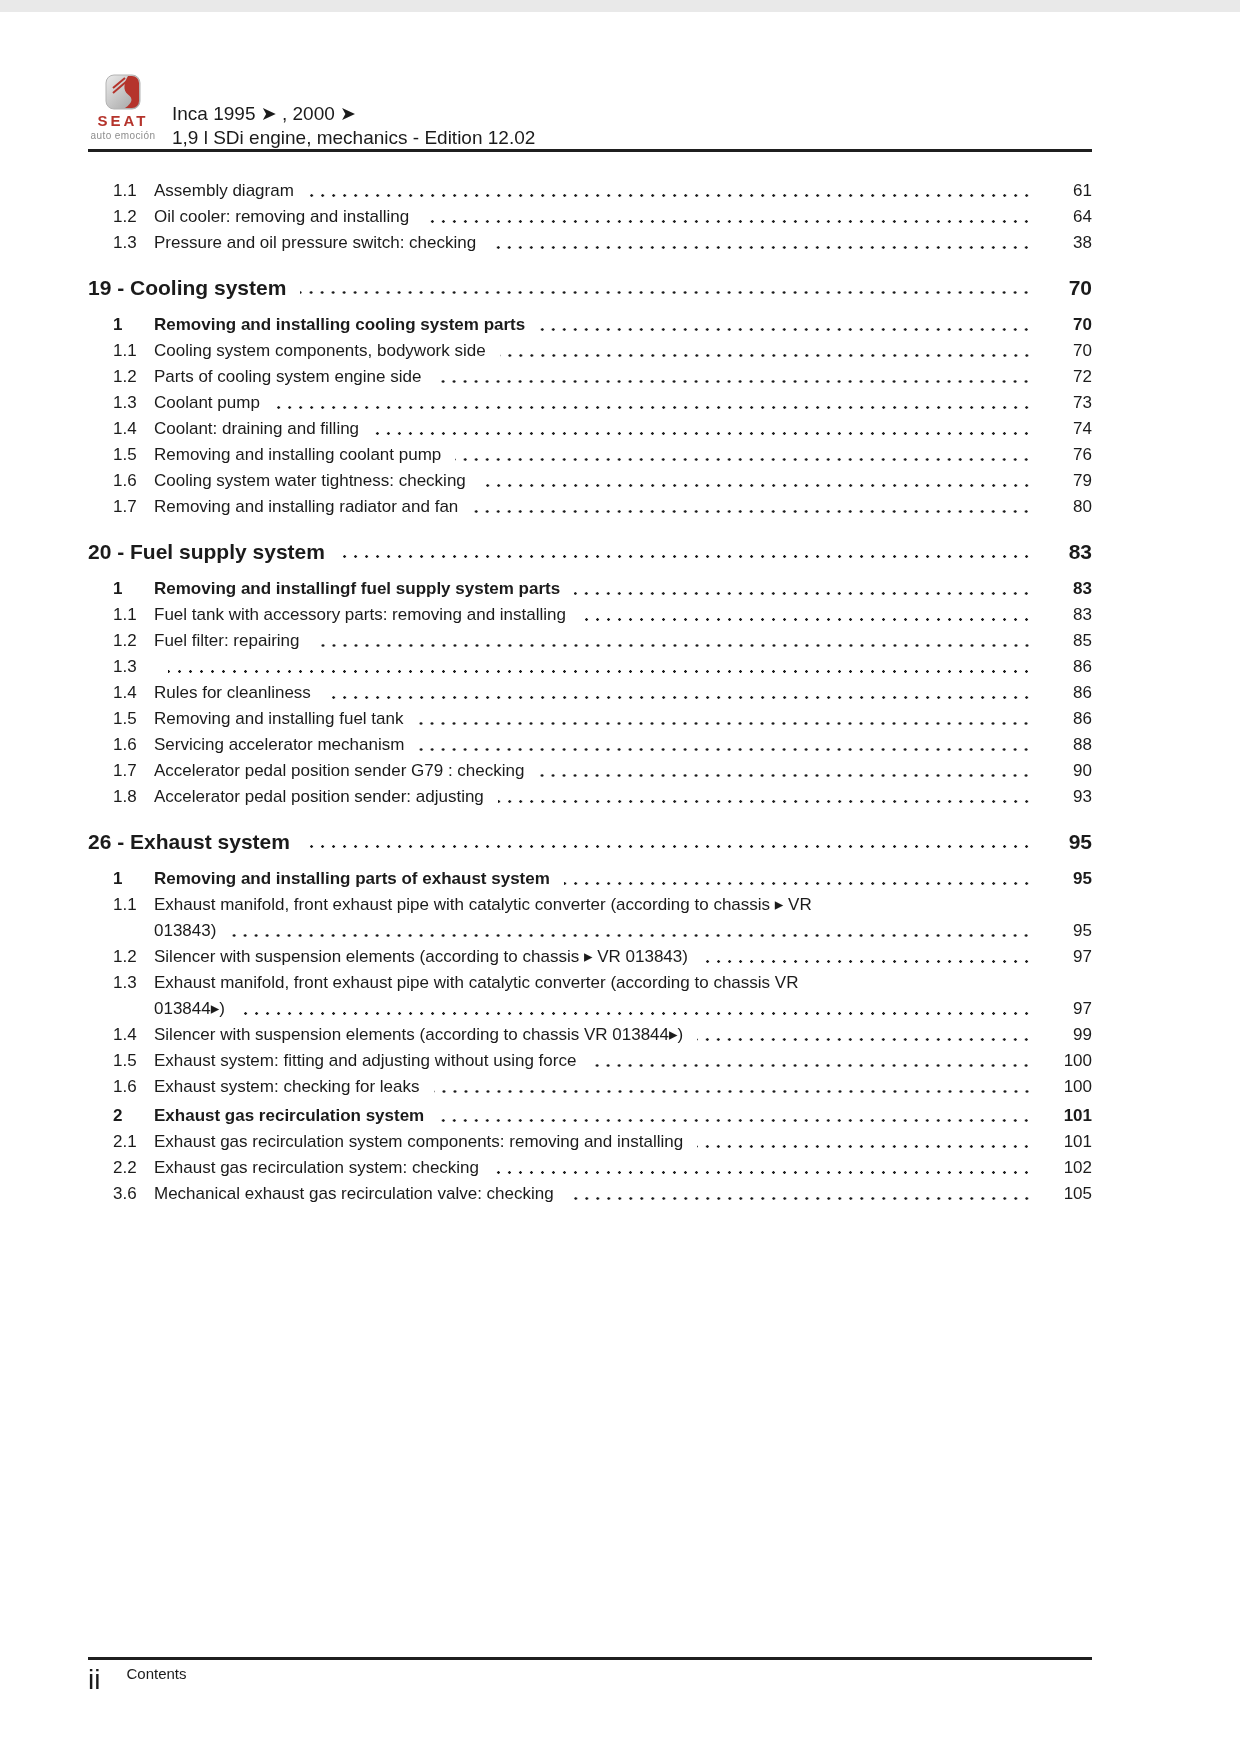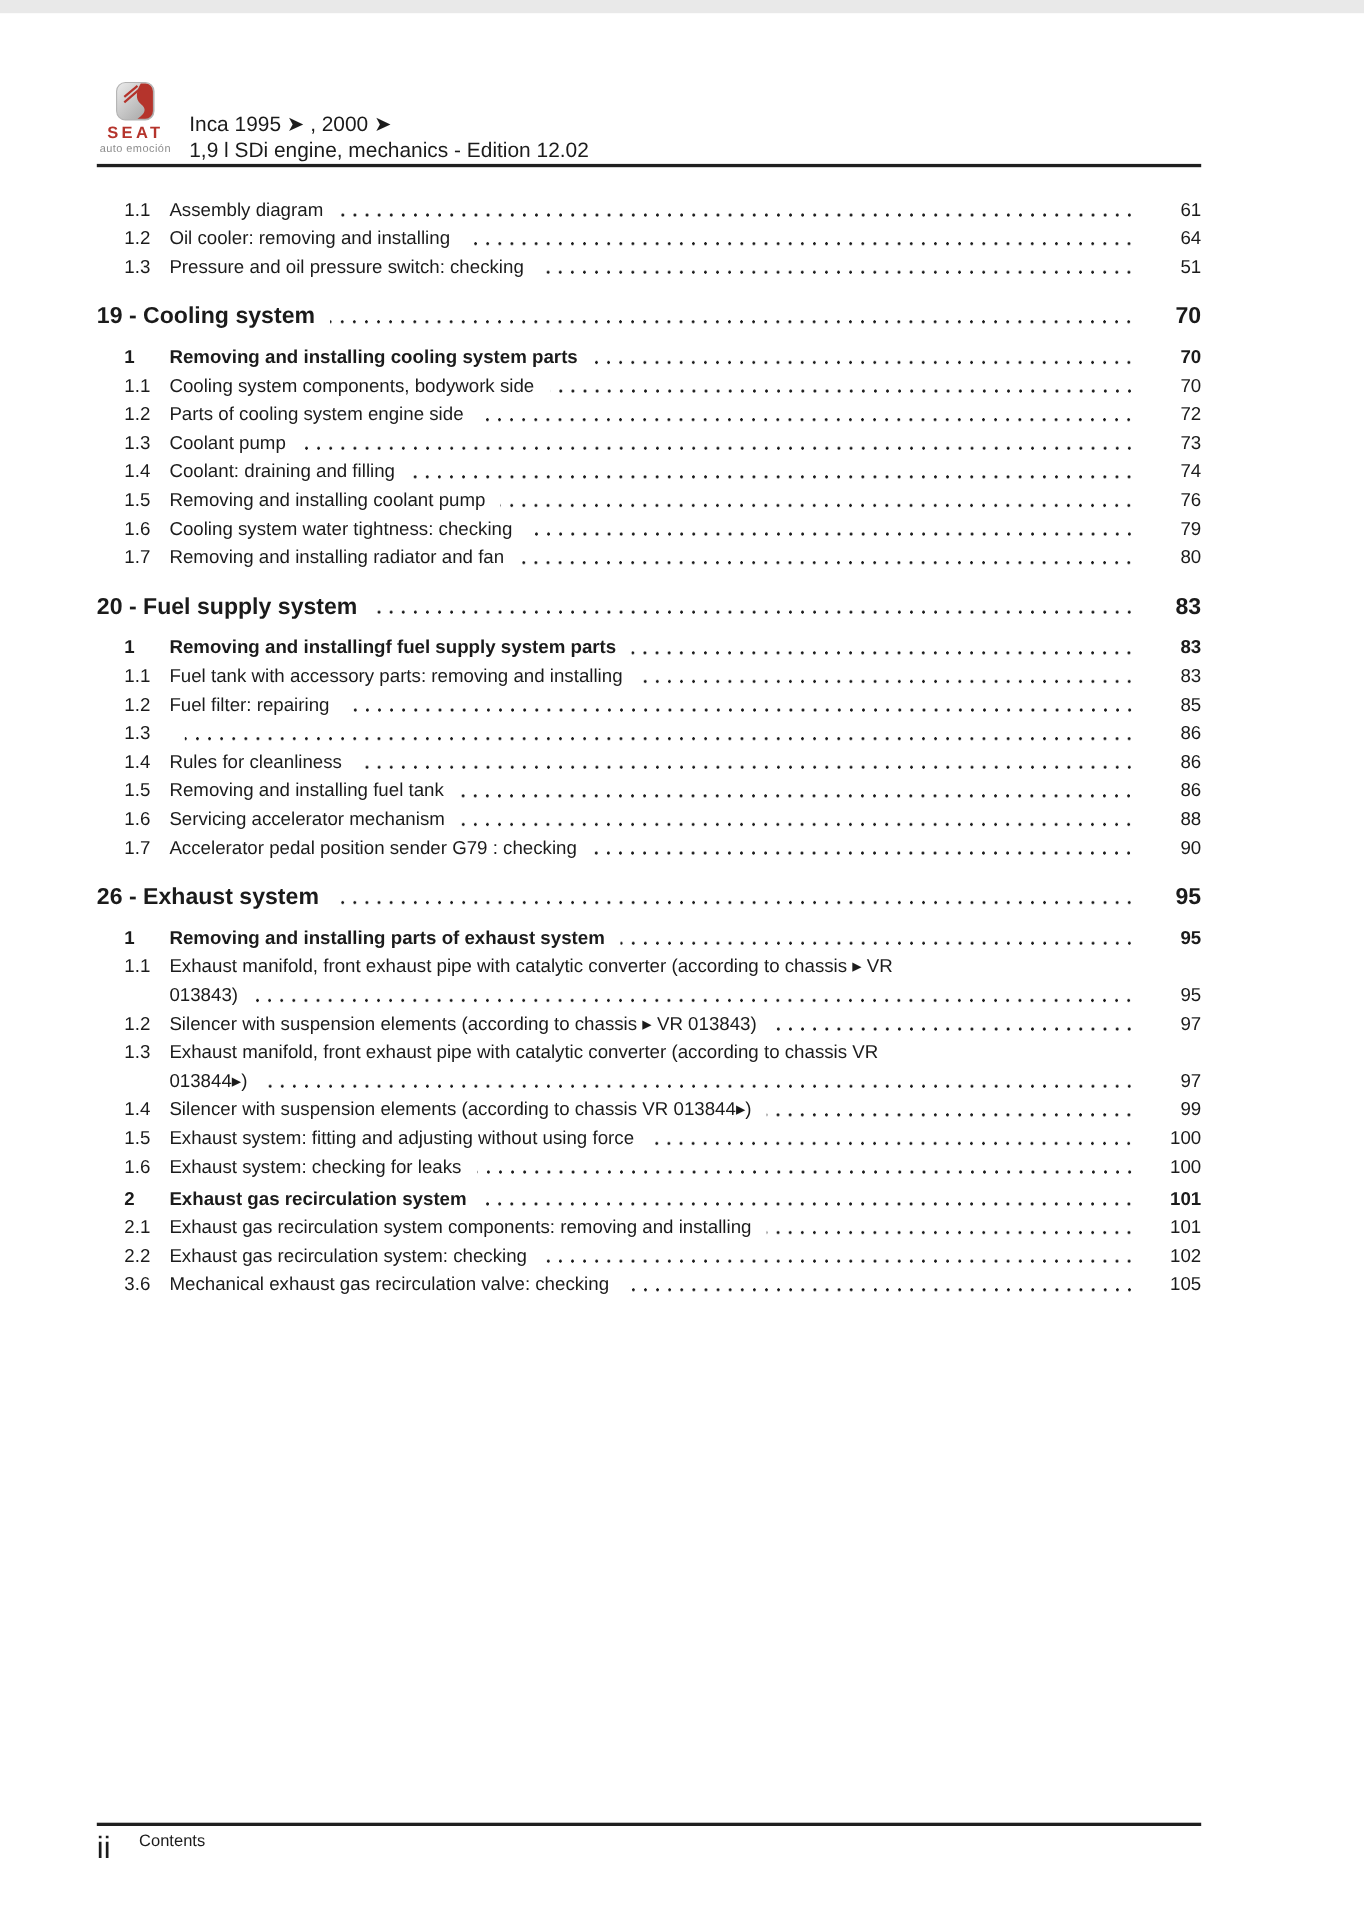"51" span.page-no { text: 51 -> 38 }
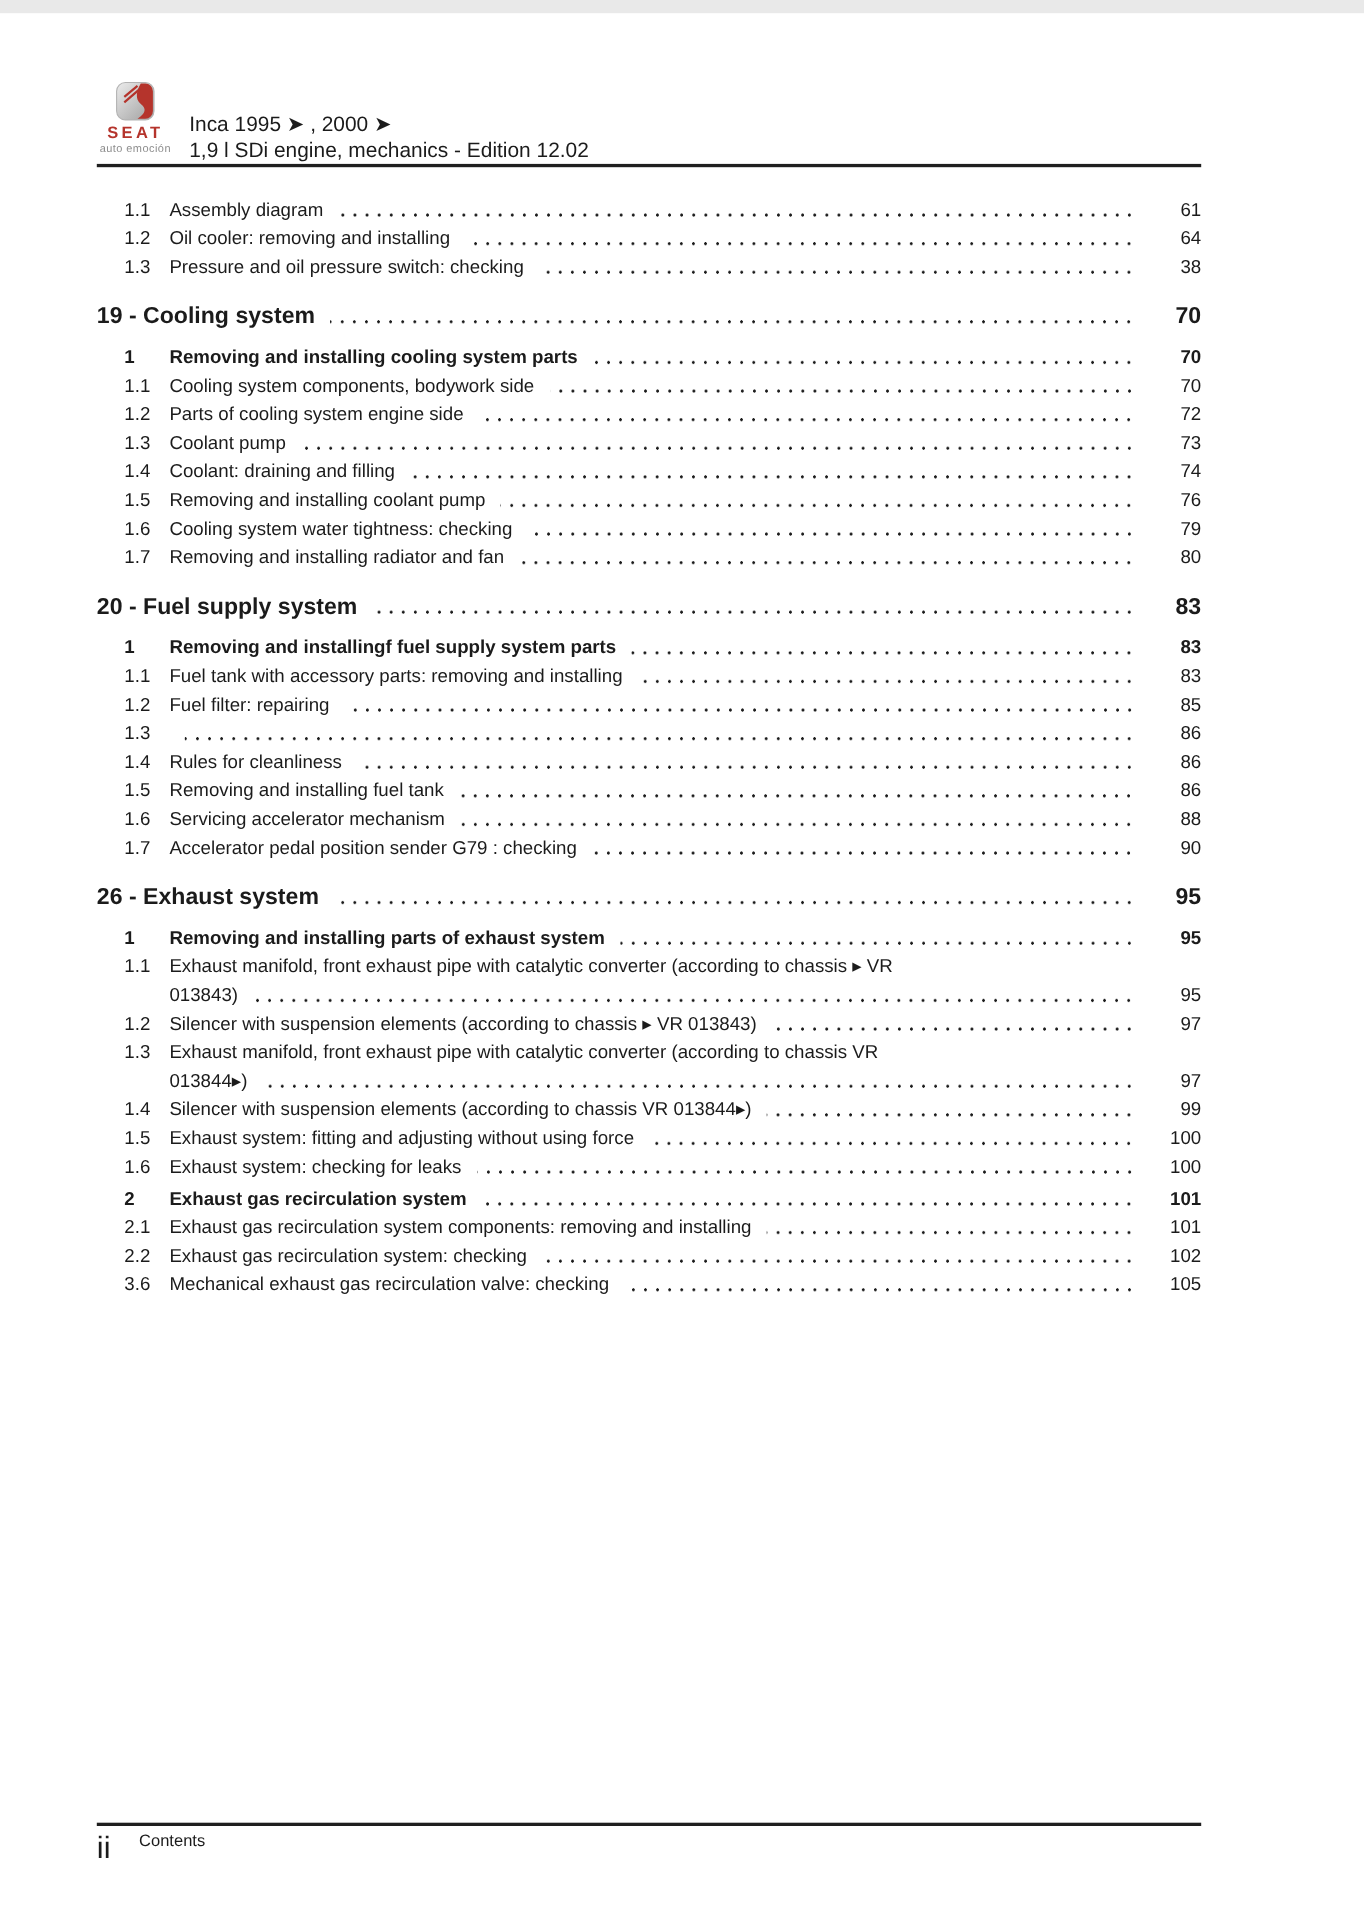"1.8" div.row { html: none -> <div> <span>1.8</span> <div> <div> <span>Accelerator pedal position sender: adjusting</span> <span></span> <span>93</span> </div> </div> </div> }
